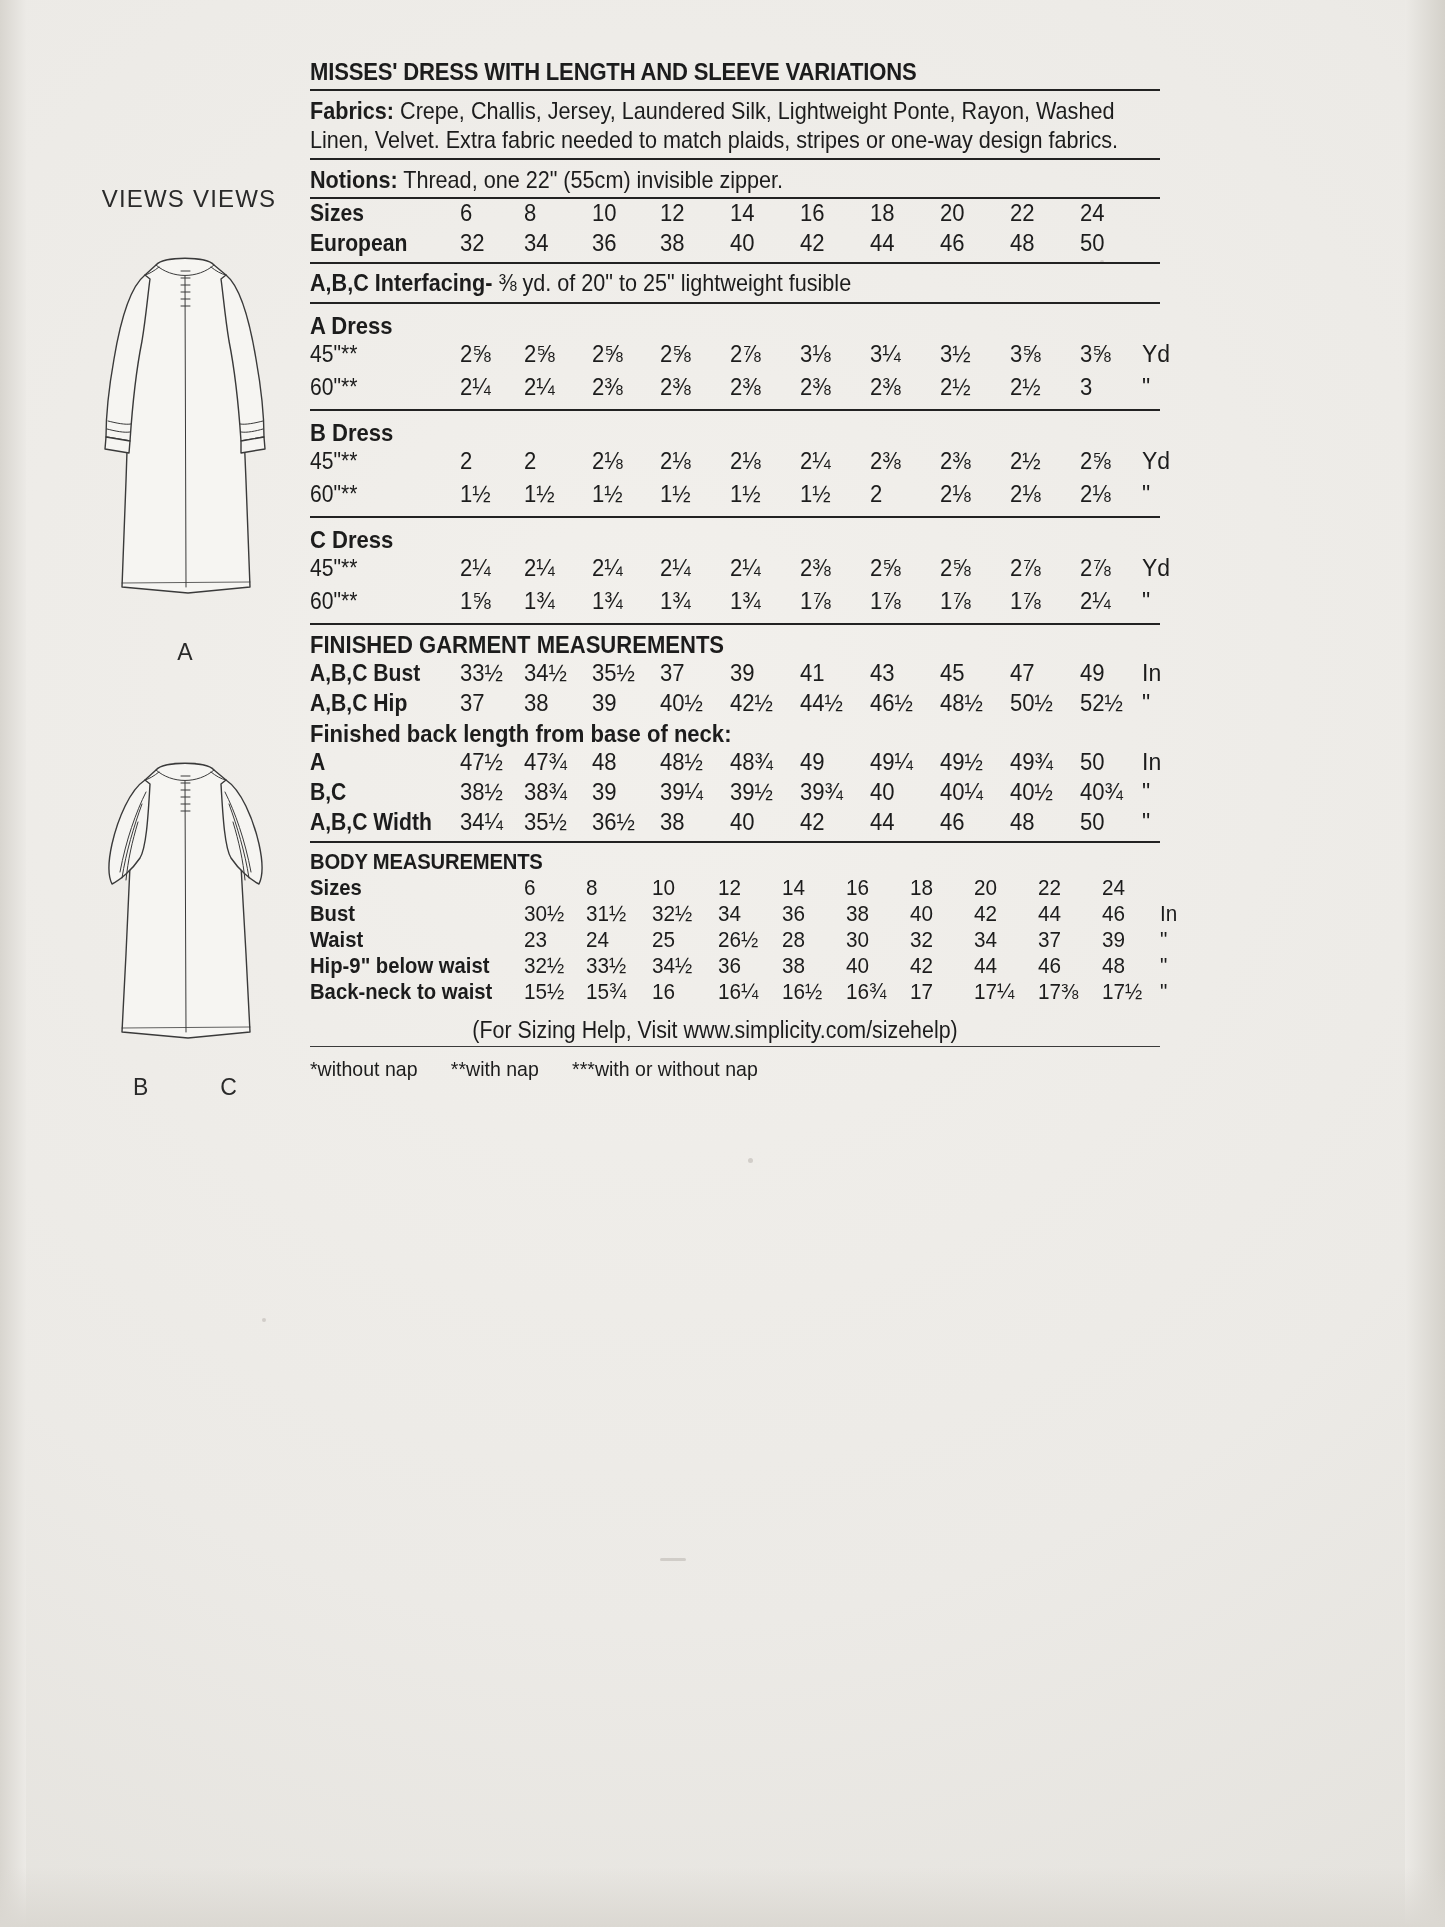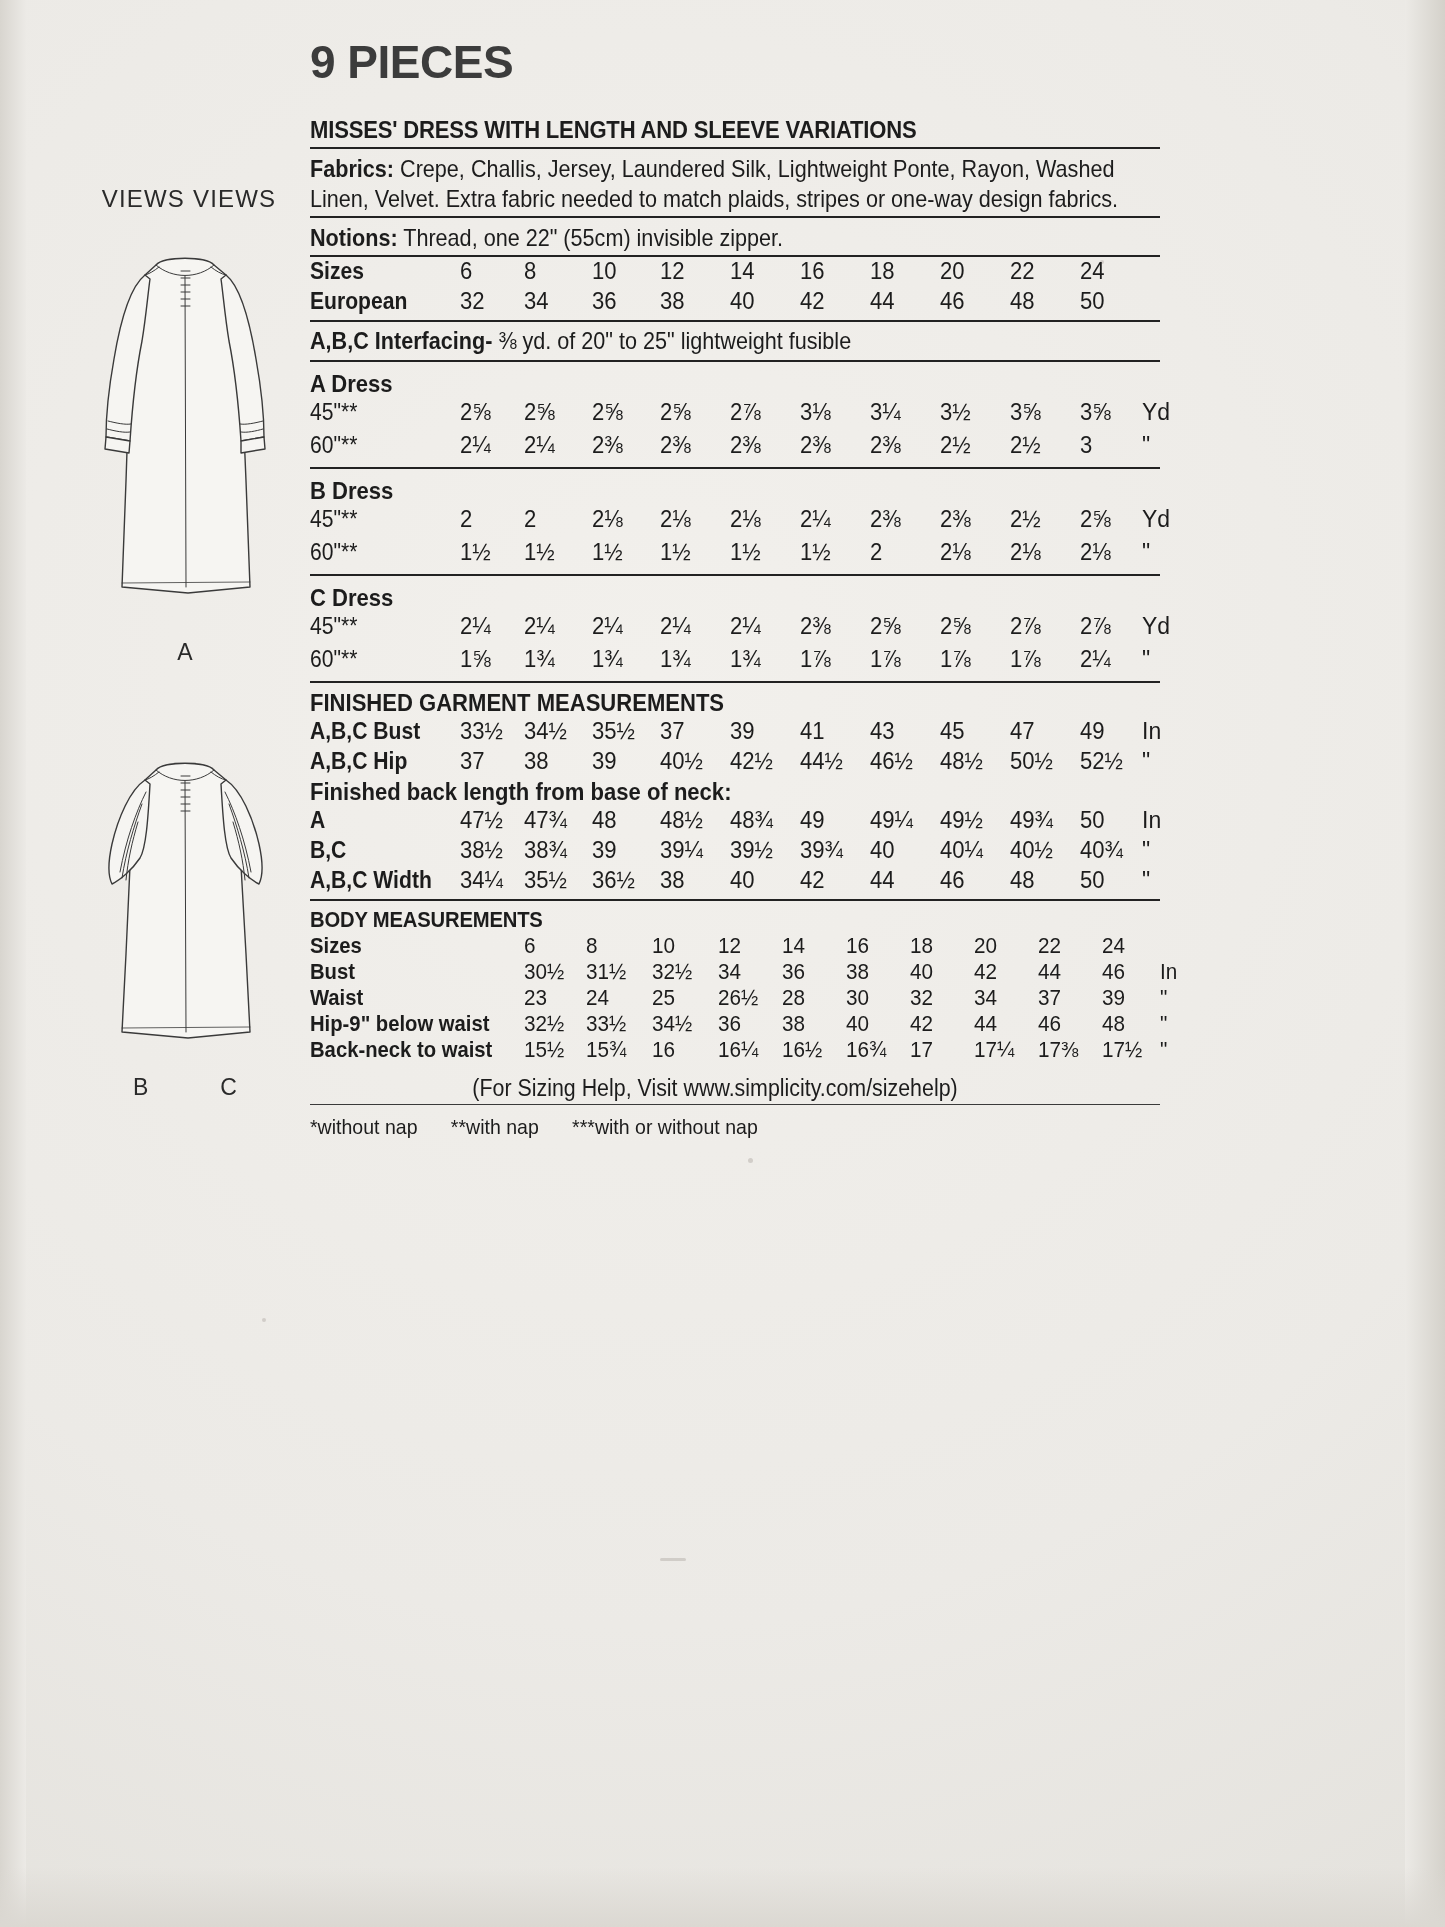"9 PIECES" div.pieces { html: <div>9 PIECES</div> -> none }
